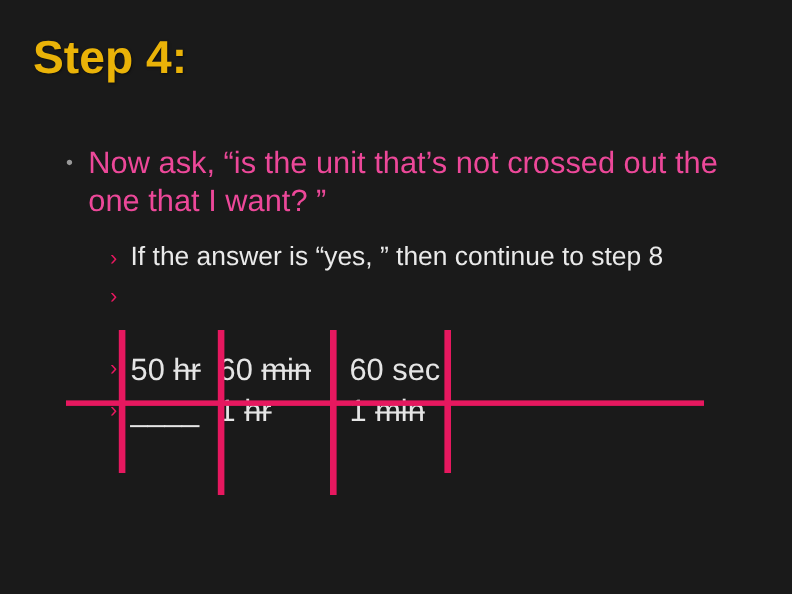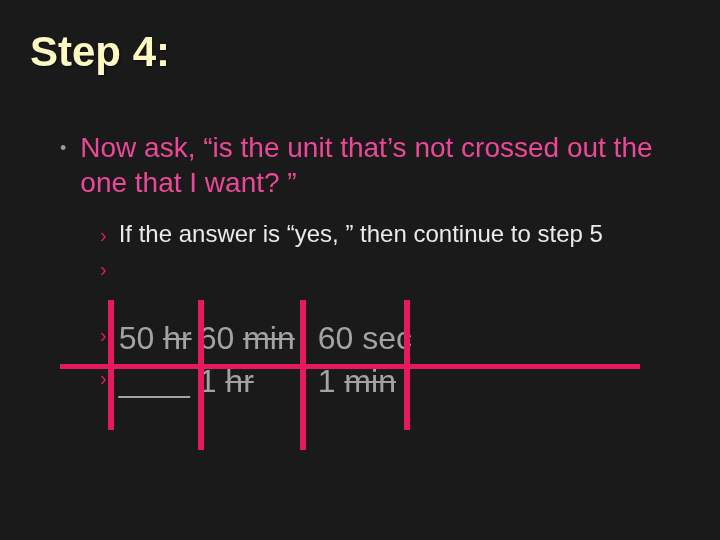"Step 4:" .title { color: #fef9c3 -> #eab308 }
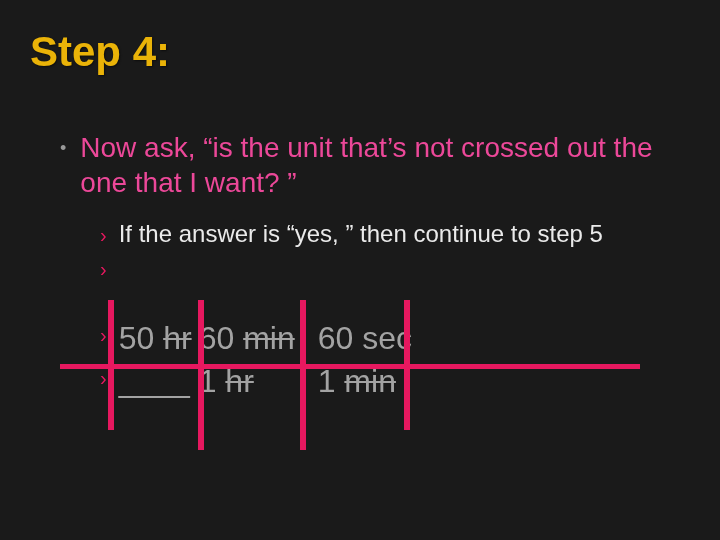"If the answer is “yes," span.text { text: 5 -> 8 }
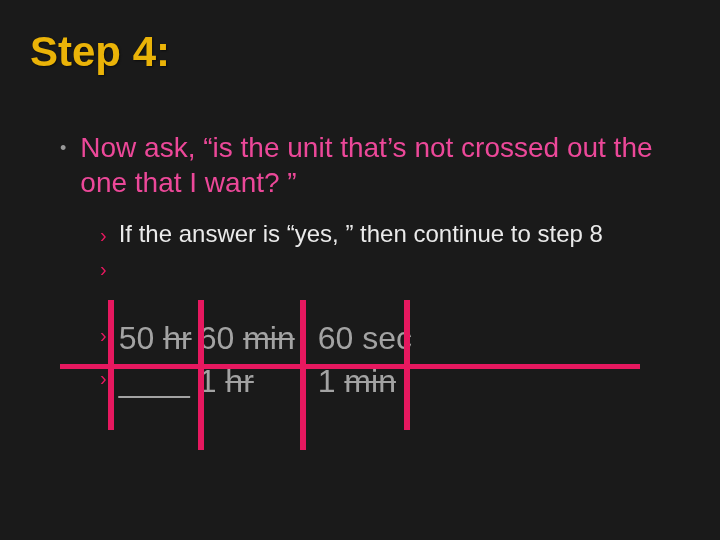"50 hr" .cell { color: #a3a3a3 -> #e5e5e5; font-size: 32px -> 28px }
